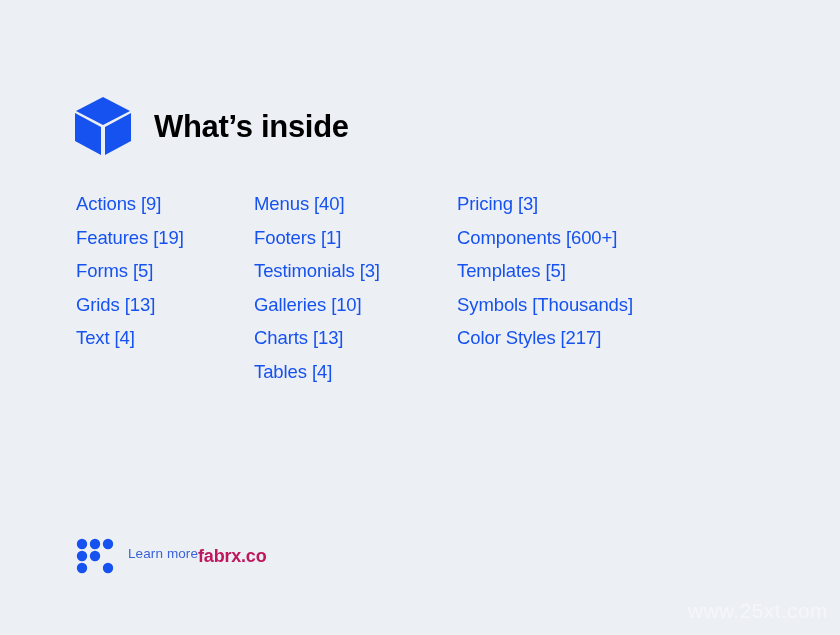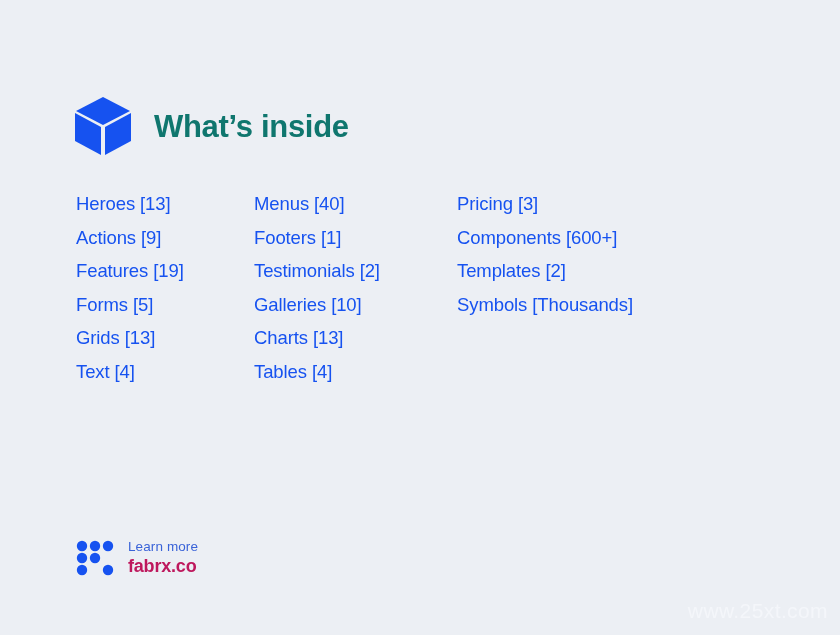"What’s inside" .page-title { color: #0f766e -> #000000 }
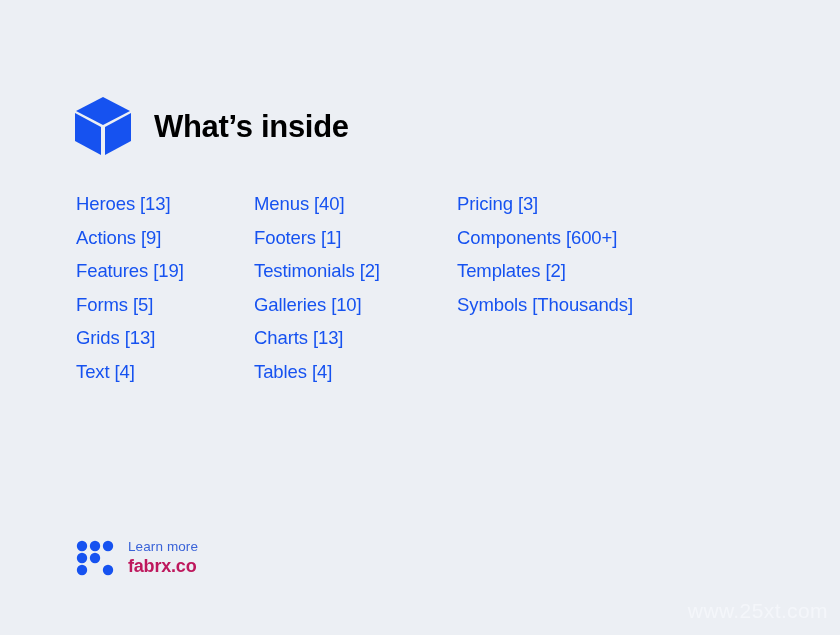"Heroes [13]" span.link-item { html: <span>Heroes [13]</span> -> none }
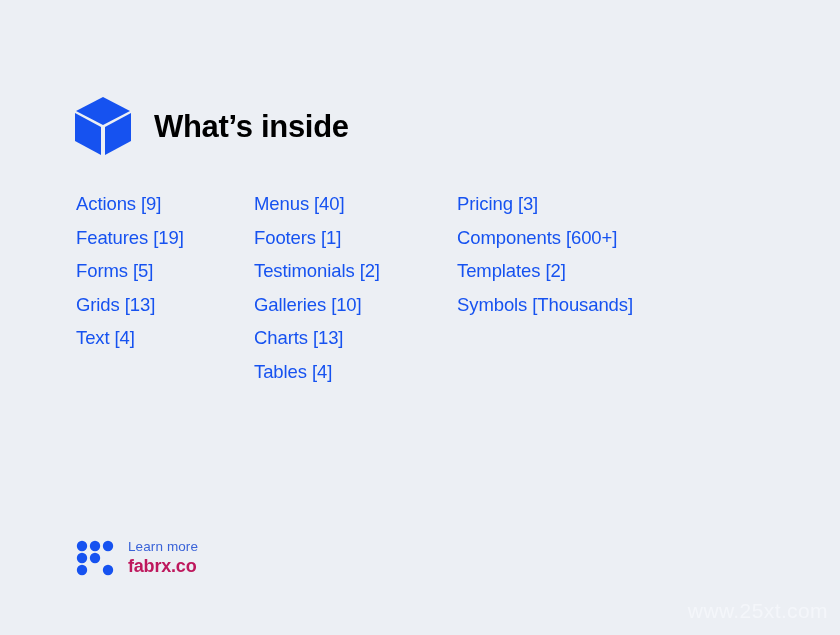"Testimonials [2]" span.link-item { text: 2 -> 3 }
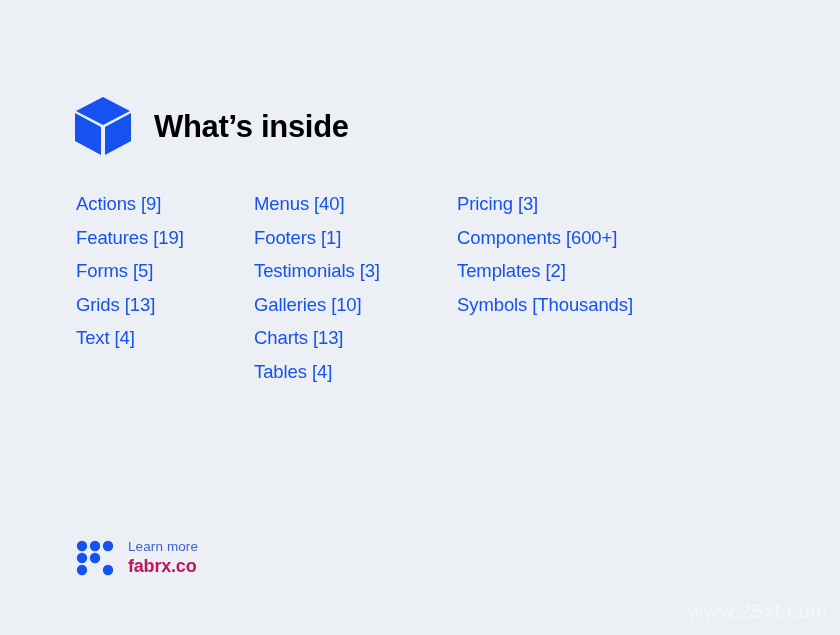"Templates [2]" span.link-item { text: 2 -> 5 }
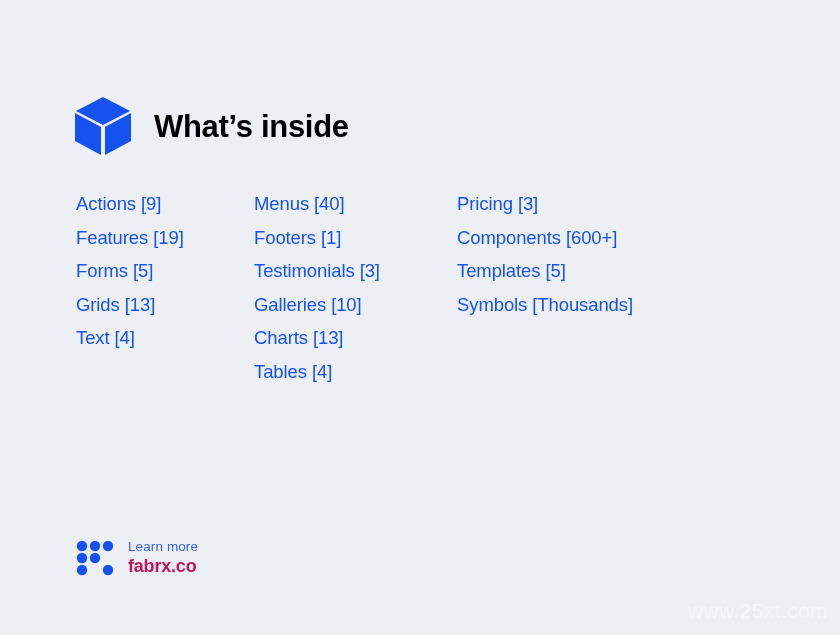"Color Styles [217]" span.link-item { html: none -> <span>Color Styles [217]</span> }
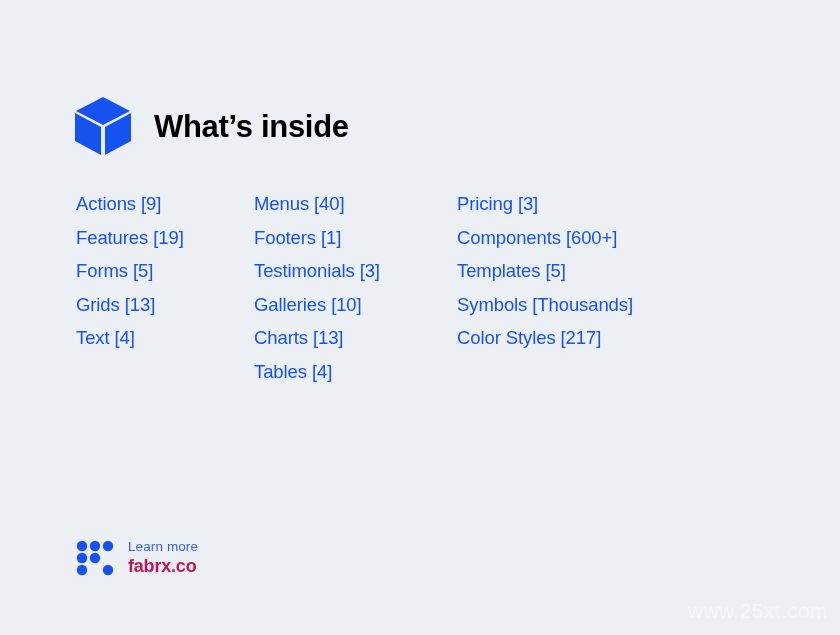"Learn more" .footer-text { flex-direction: column -> row }
